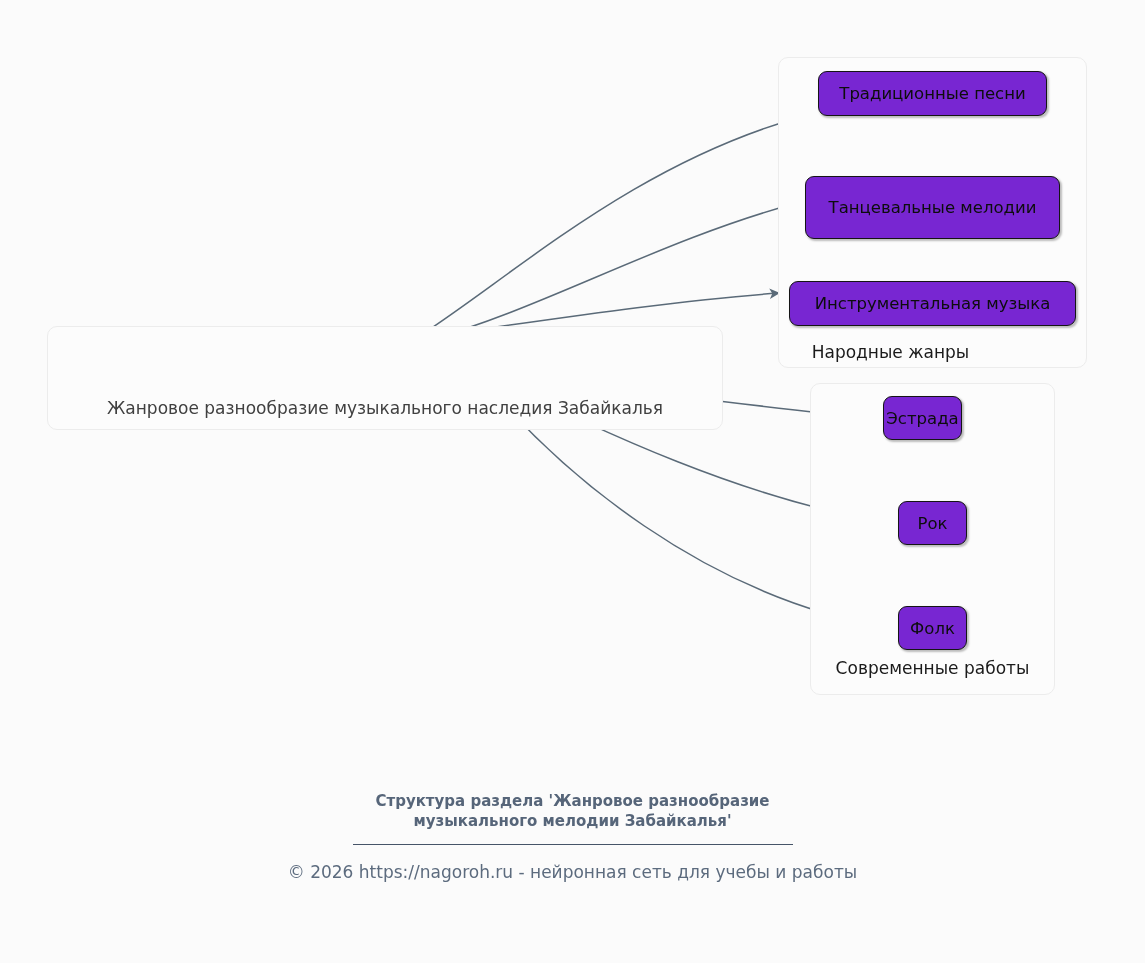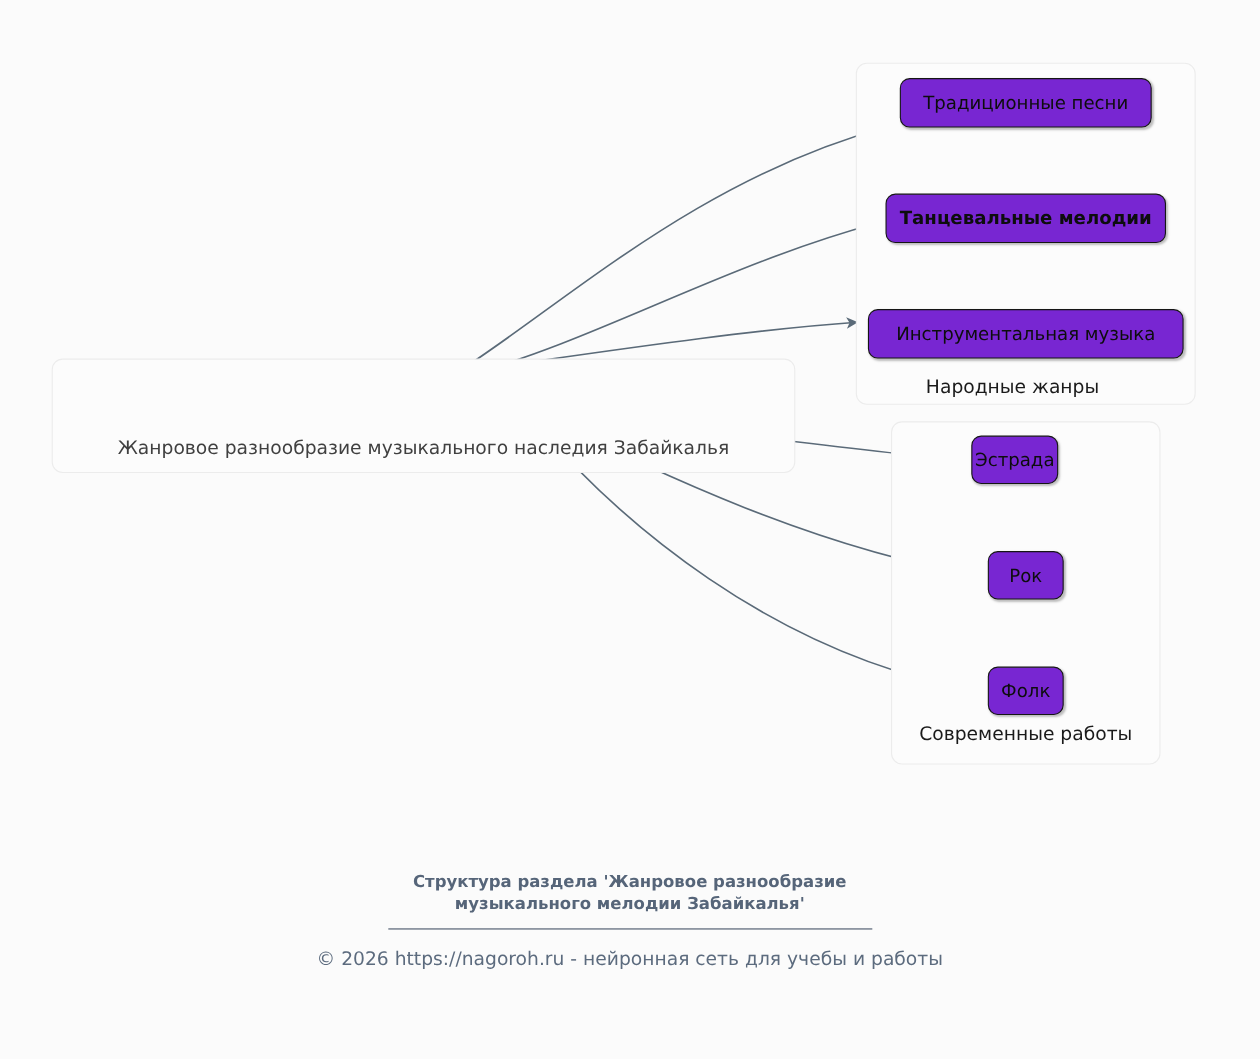"Танцевальные мелодии" div.node { font-weight: bold -> none; height: 45px -> 63px }
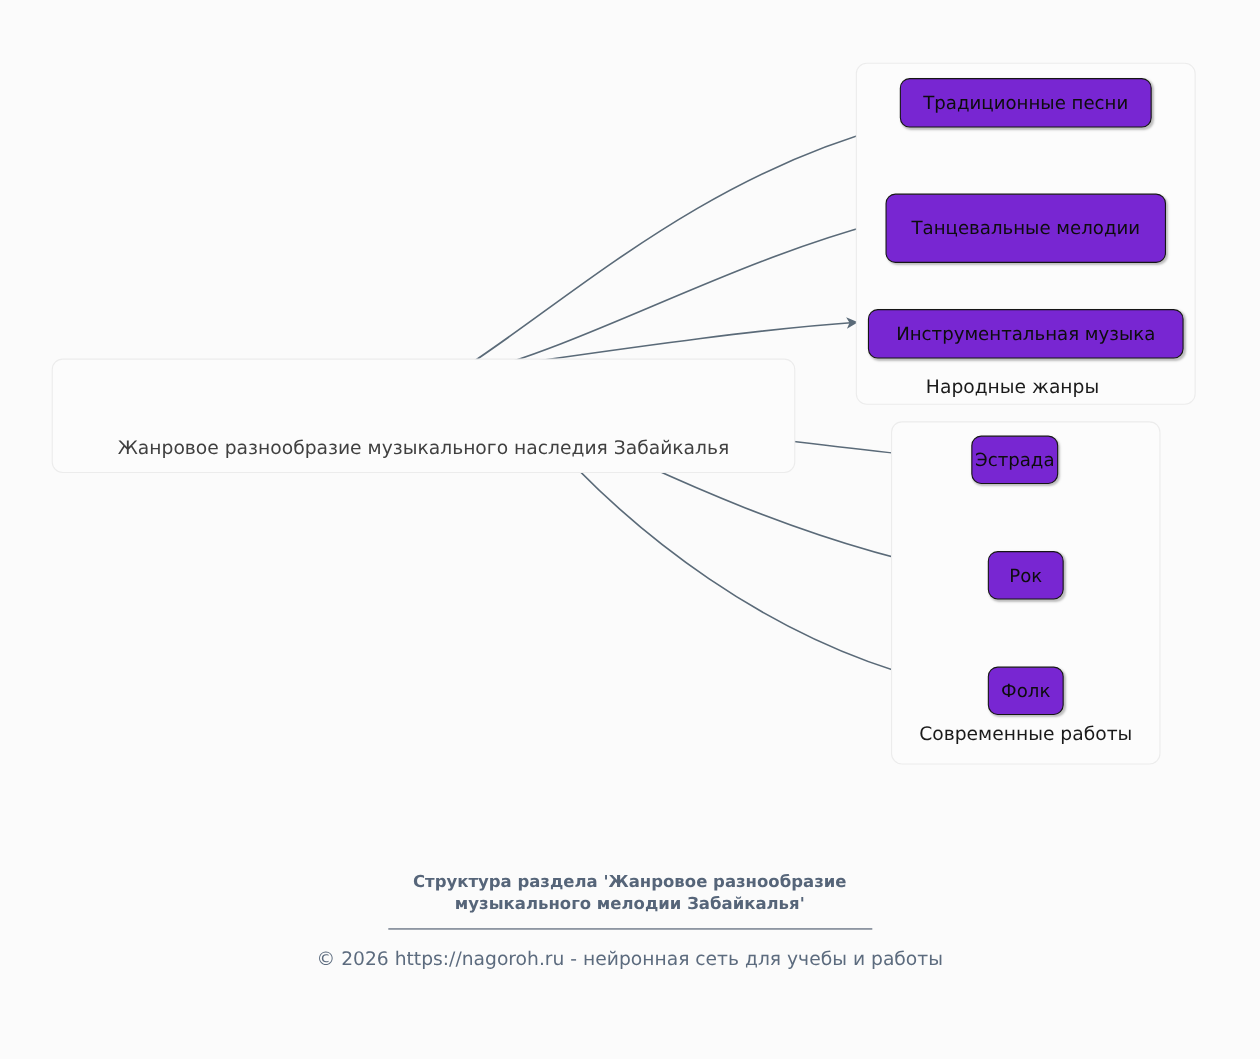"Народные жанры" div.cluster-label { left: 794px -> 764px }
